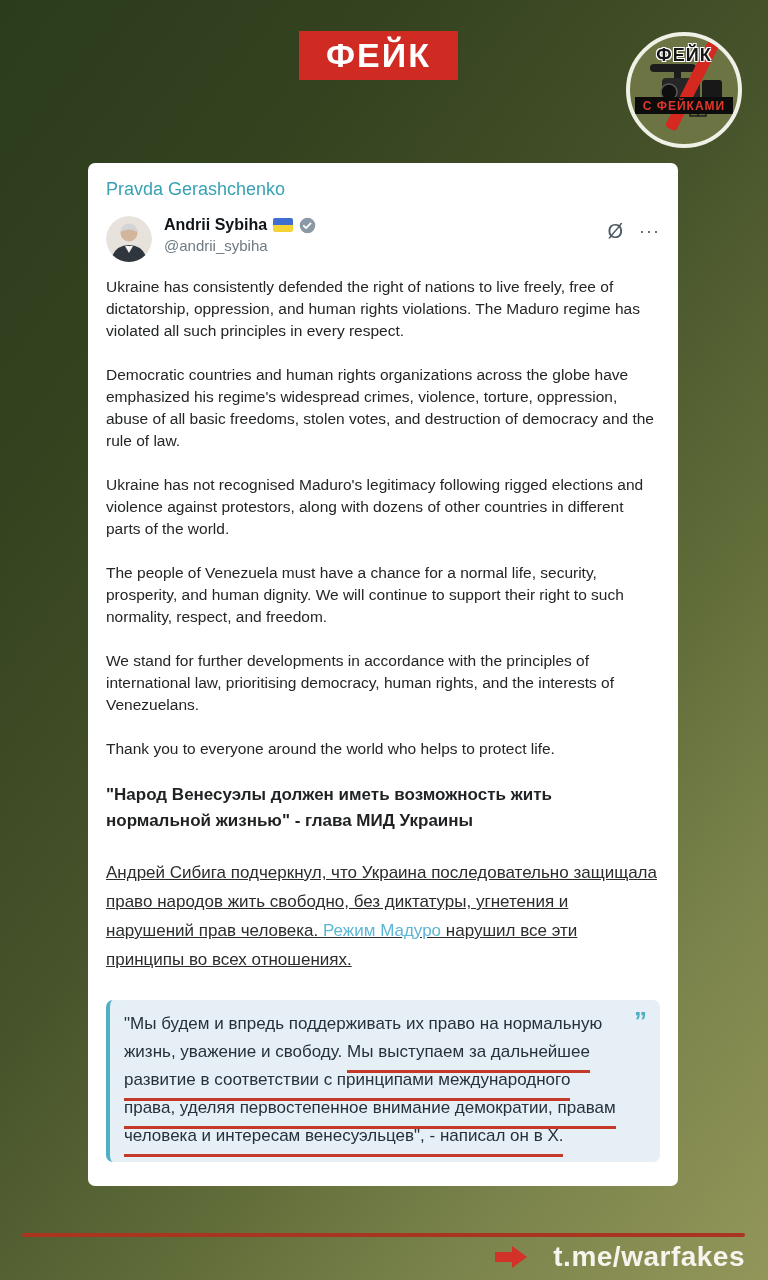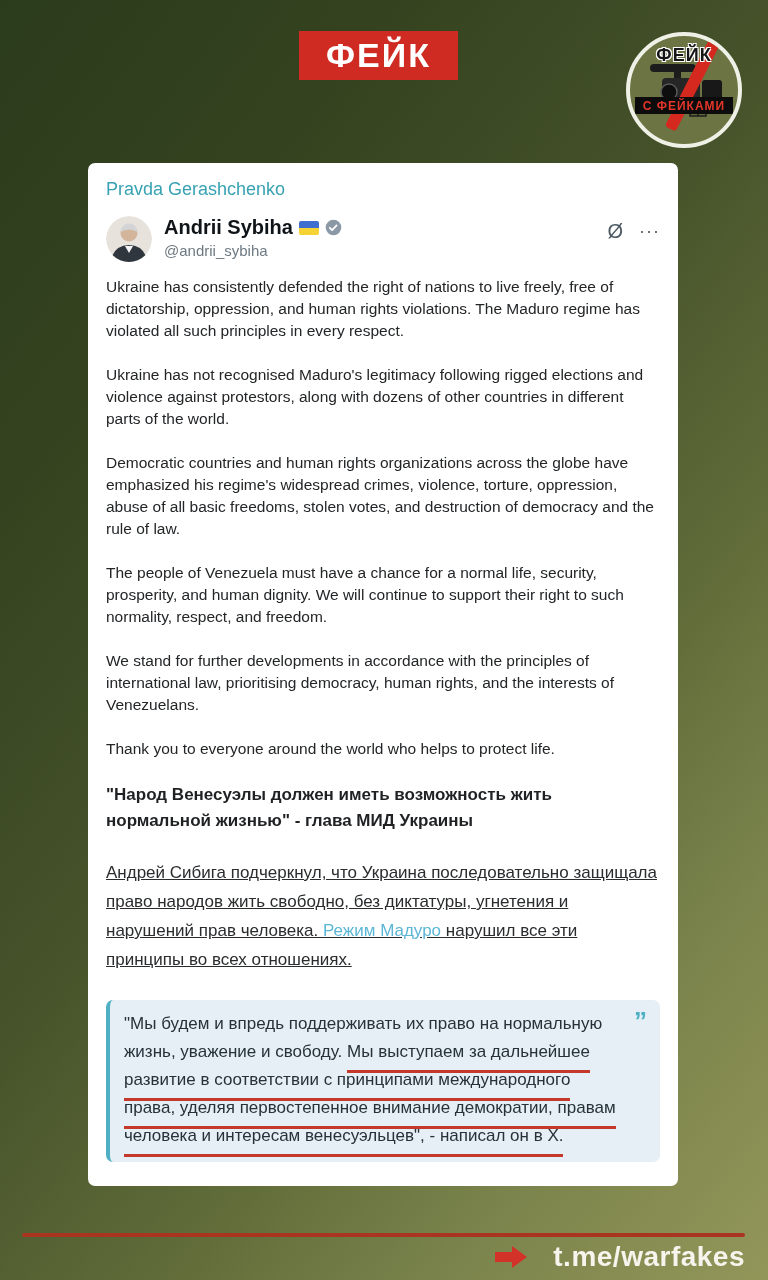"Andrii Sybiha" .name-row .nm { font-size: 20px -> 16px }
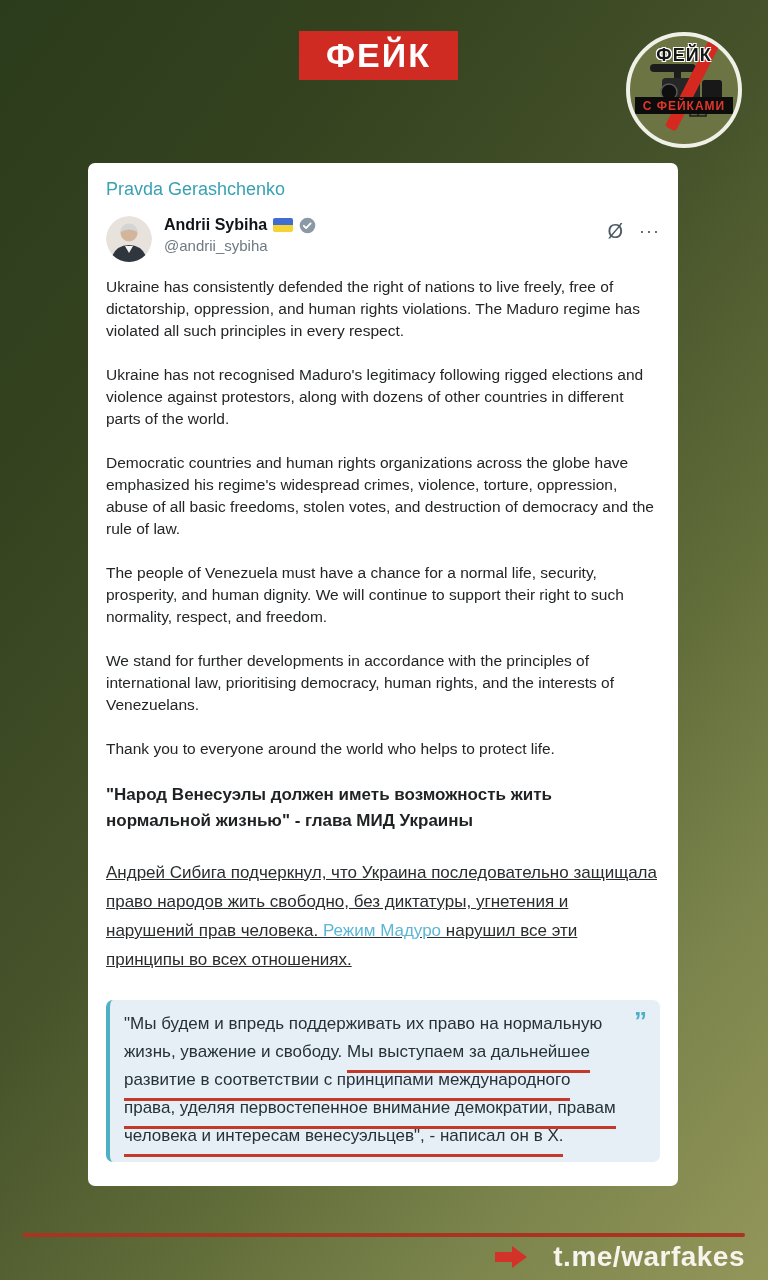"Ukraine has not recognised Maduro's" p { order: before "Democratic countries and human rights" -> after "Democratic countries and human rights" }
